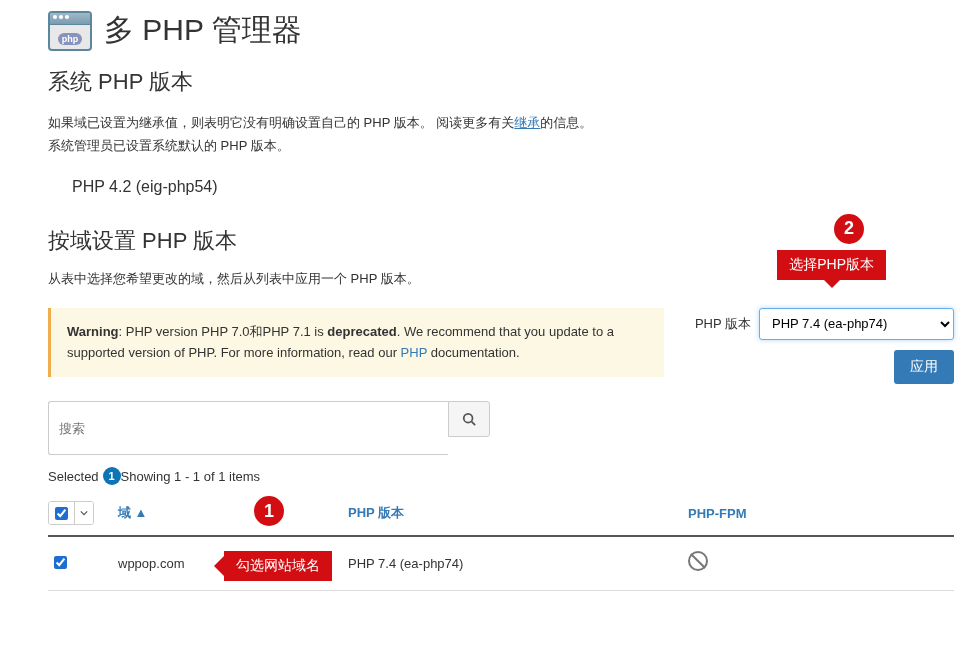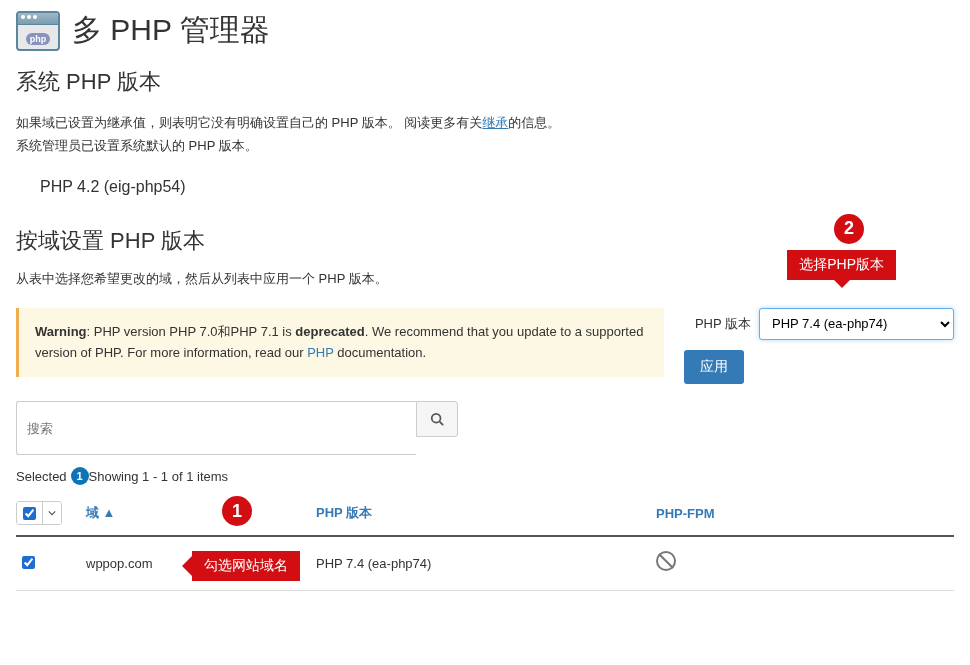"php" .page { margin-left: none -> 32px }
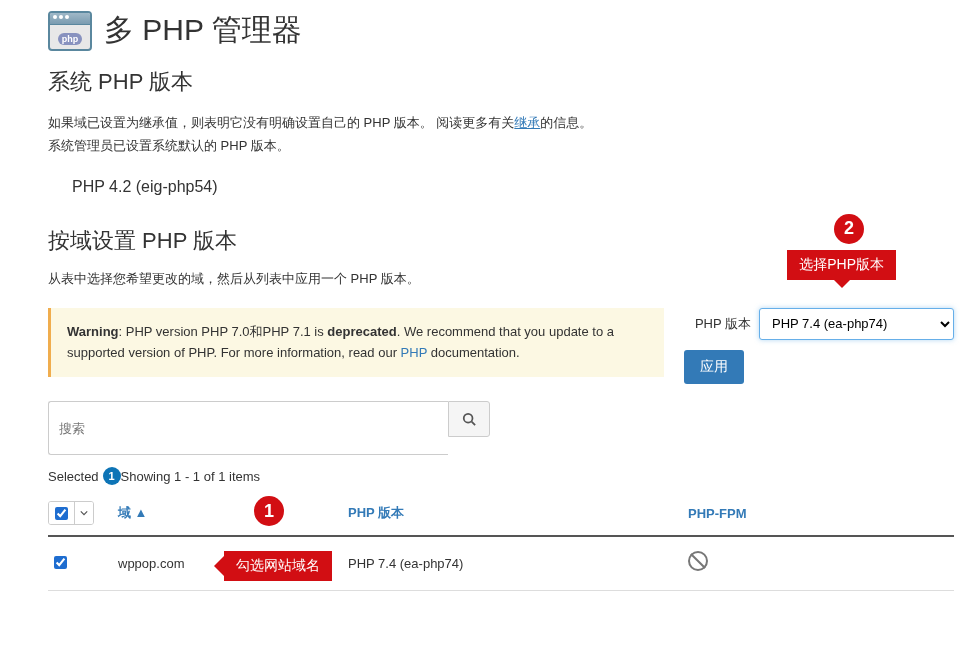"选择PHP版本" div.annot { right: 58px -> 68px }
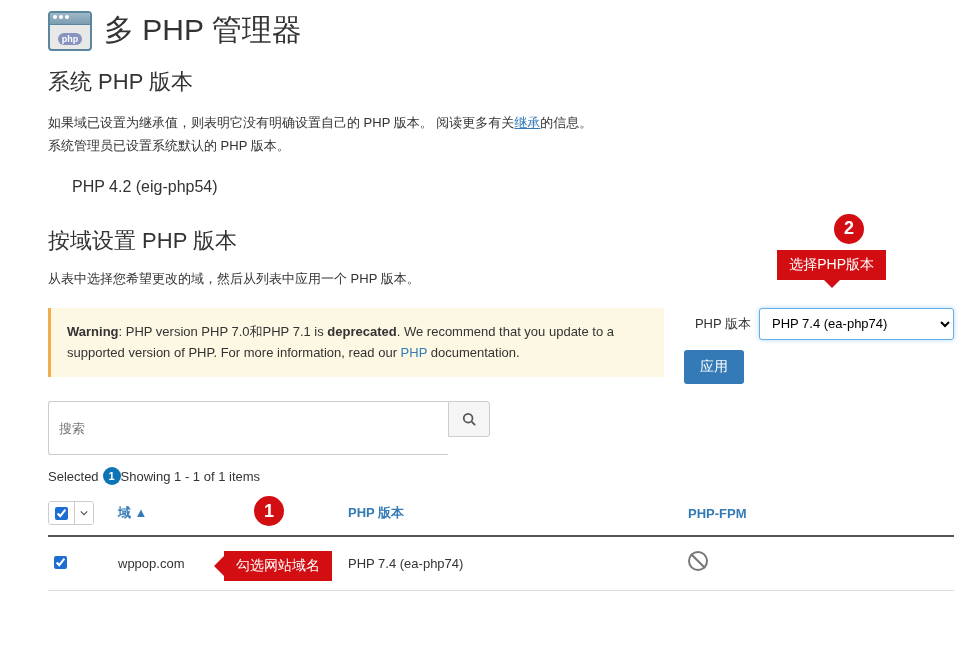"应用" .apply-row { justify-content: flex-start -> flex-end }
